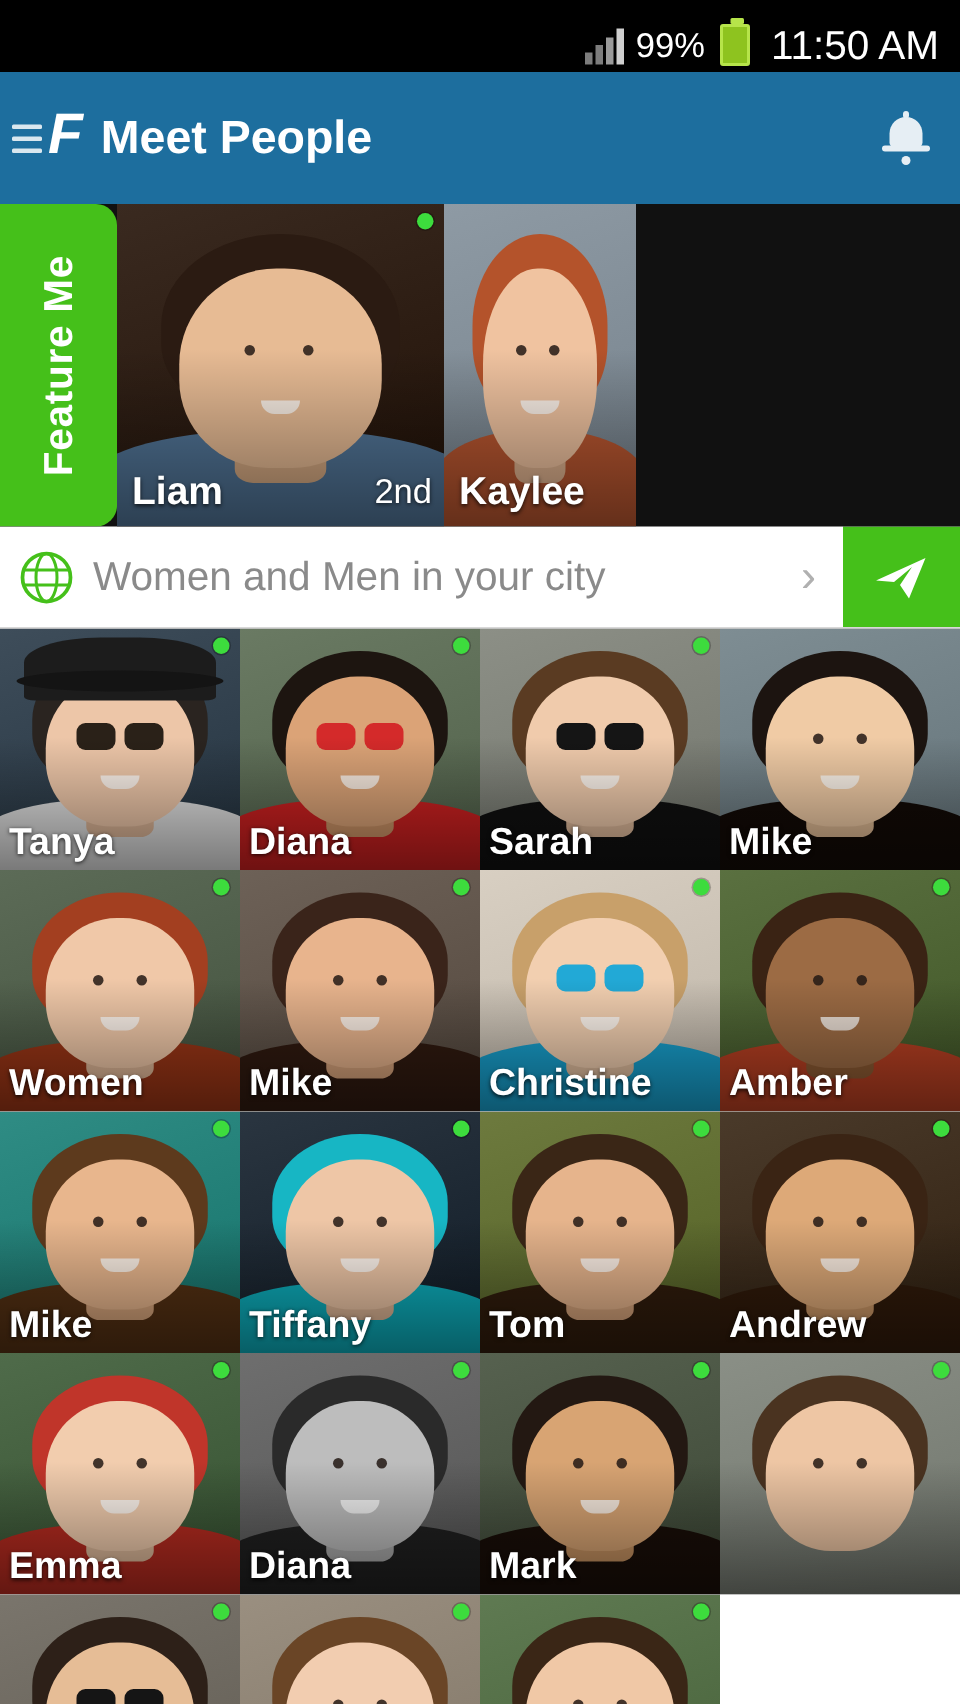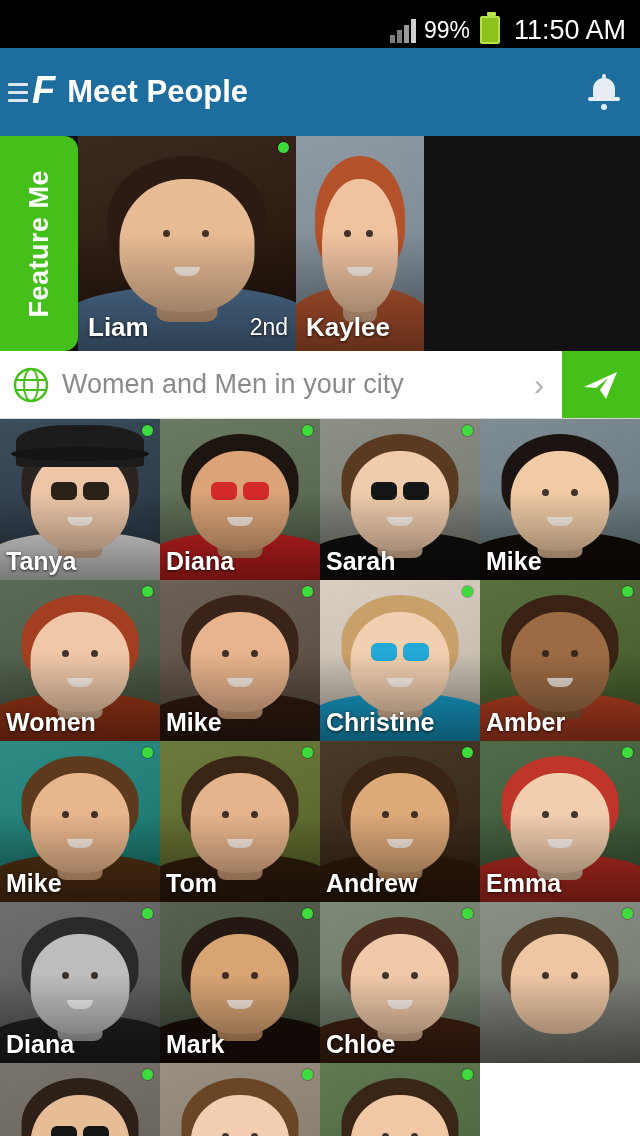"Tiffany" div.cell { html: none -> <div> <div> <div></div> <div></div> <div></div> <div></div> <div></div> <div></div> <div></div> <div></div> <div></div> </div> <div></div> <div>Tiffany</div> </div> }
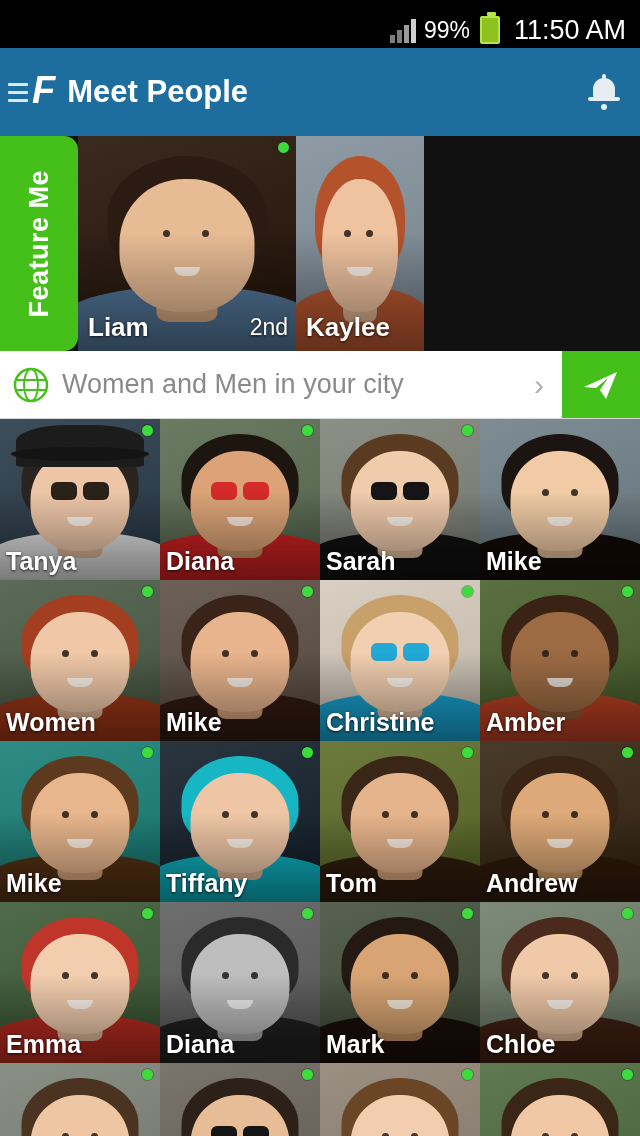"Chloe" div.cell { html: <div> <div> <div></div> <div></div> <div></div> <div></div> <div></div> <div></div> <div></div> <div></div> <div></div> </div> <div></div> <div>Chloe</div> </div> -> none }
